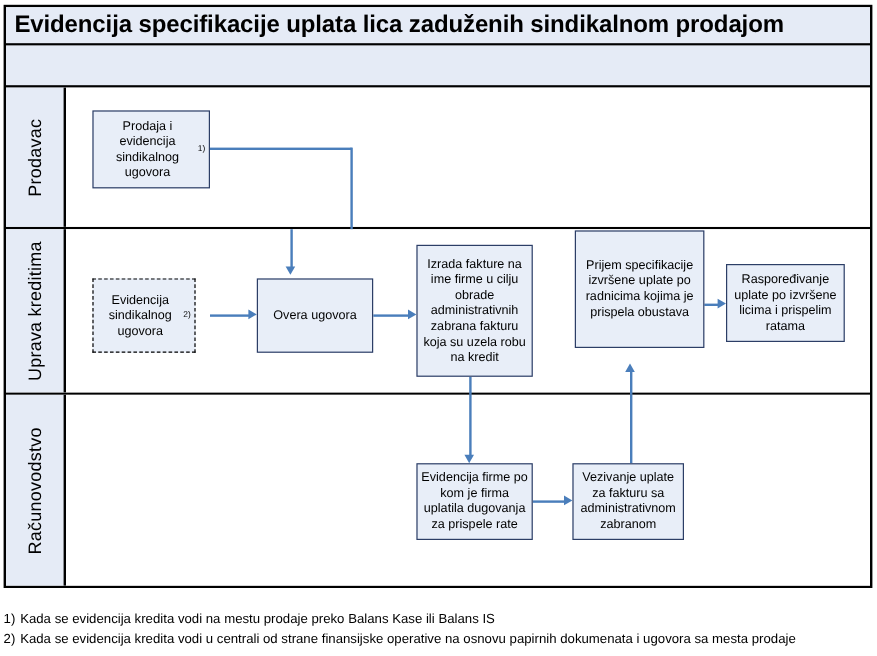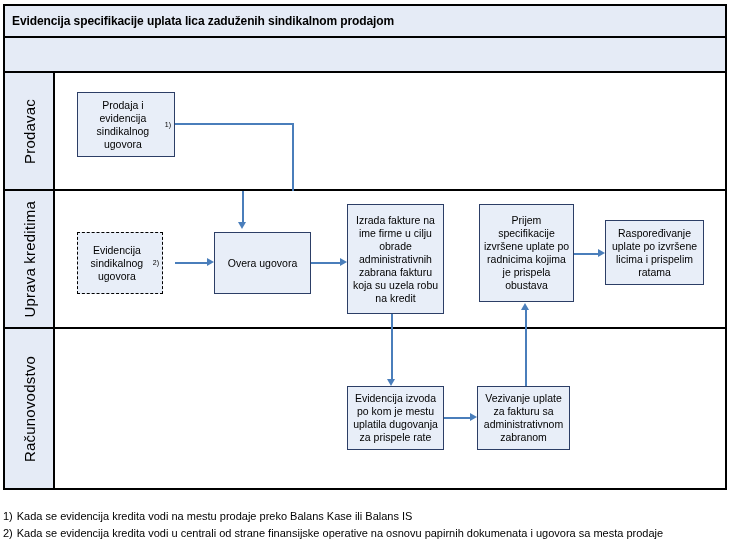"Evidencija specifikacije uplata lica" .title-text { font-size: 12px -> 20px }
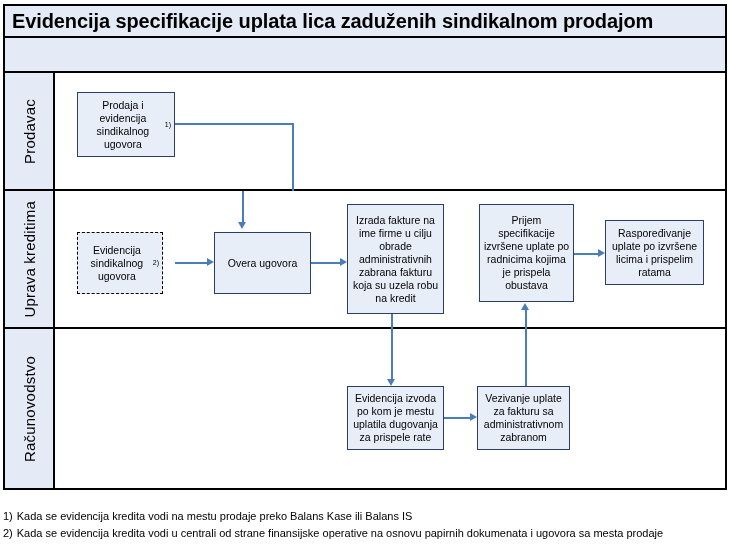"Prijem specifikacije izvršene uplate po" div.node { top: 13px -> 1px; width: 95px -> 108px }
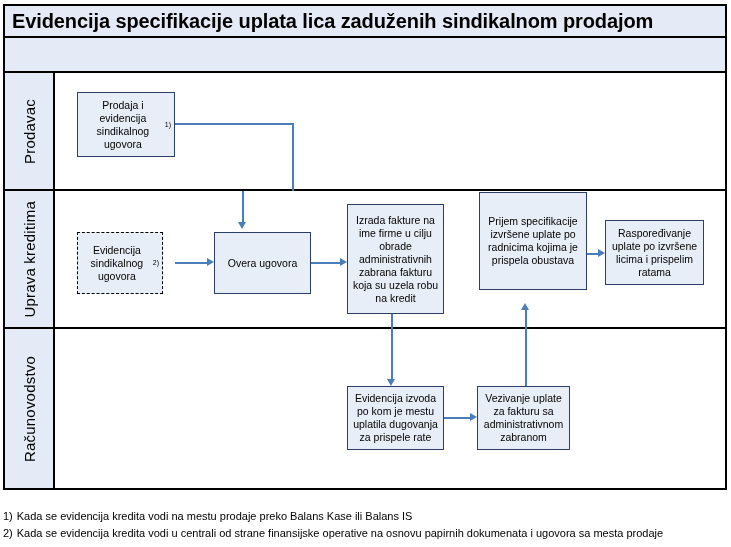"Evidencija izvoda po kom je" span.node-text { text: izvoda po kom je mestu -> firme po kom je firma }
